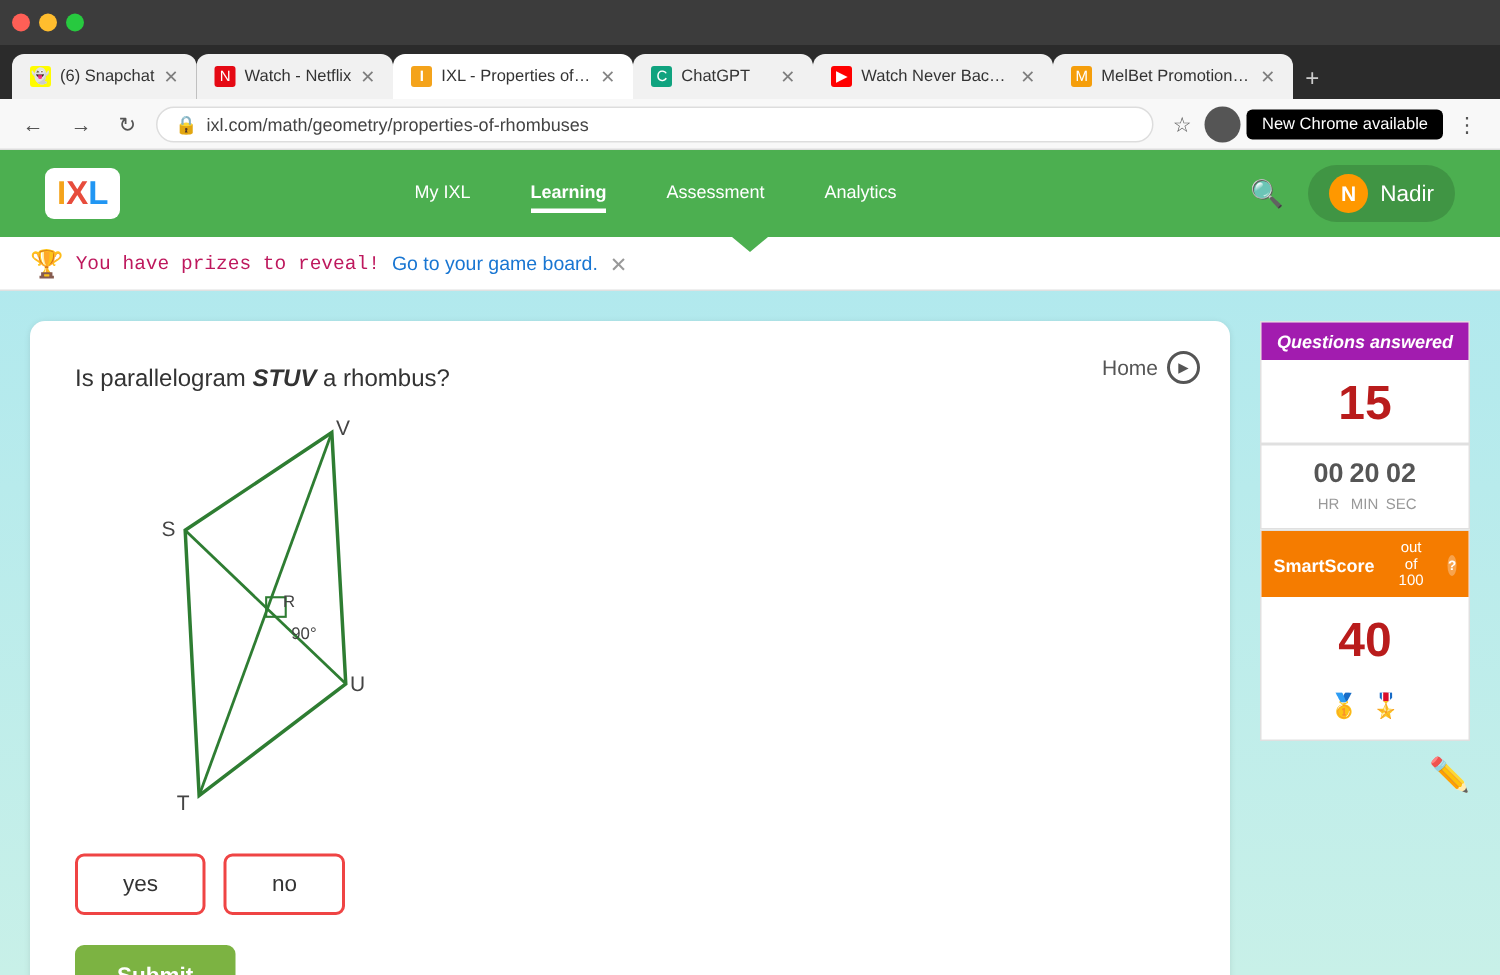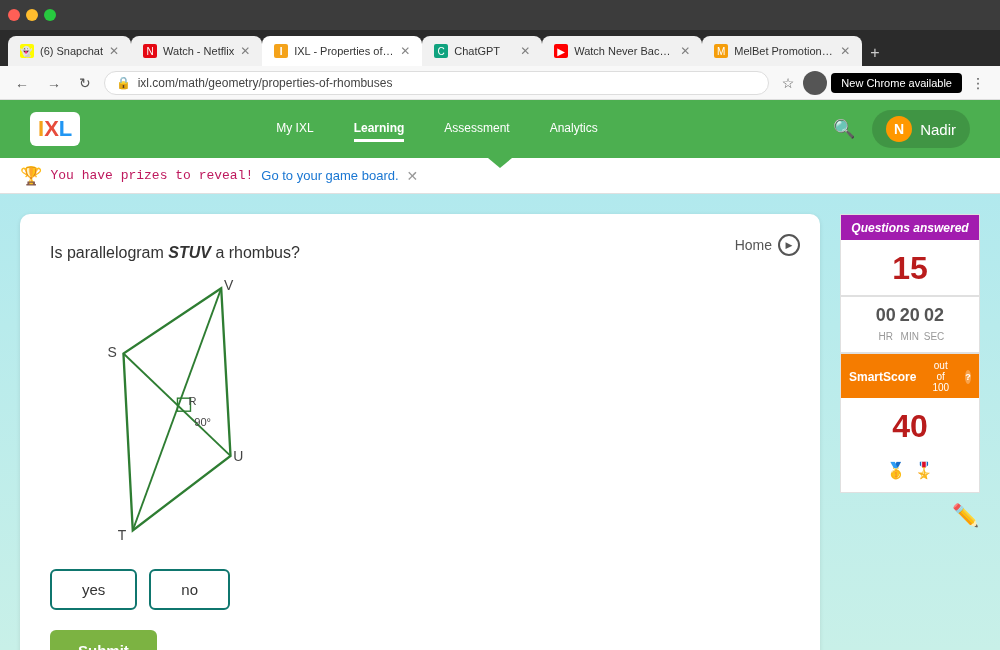"yes" .answer-btn { border: 2px solid #0f766e -> 2px solid #ef4444 }
